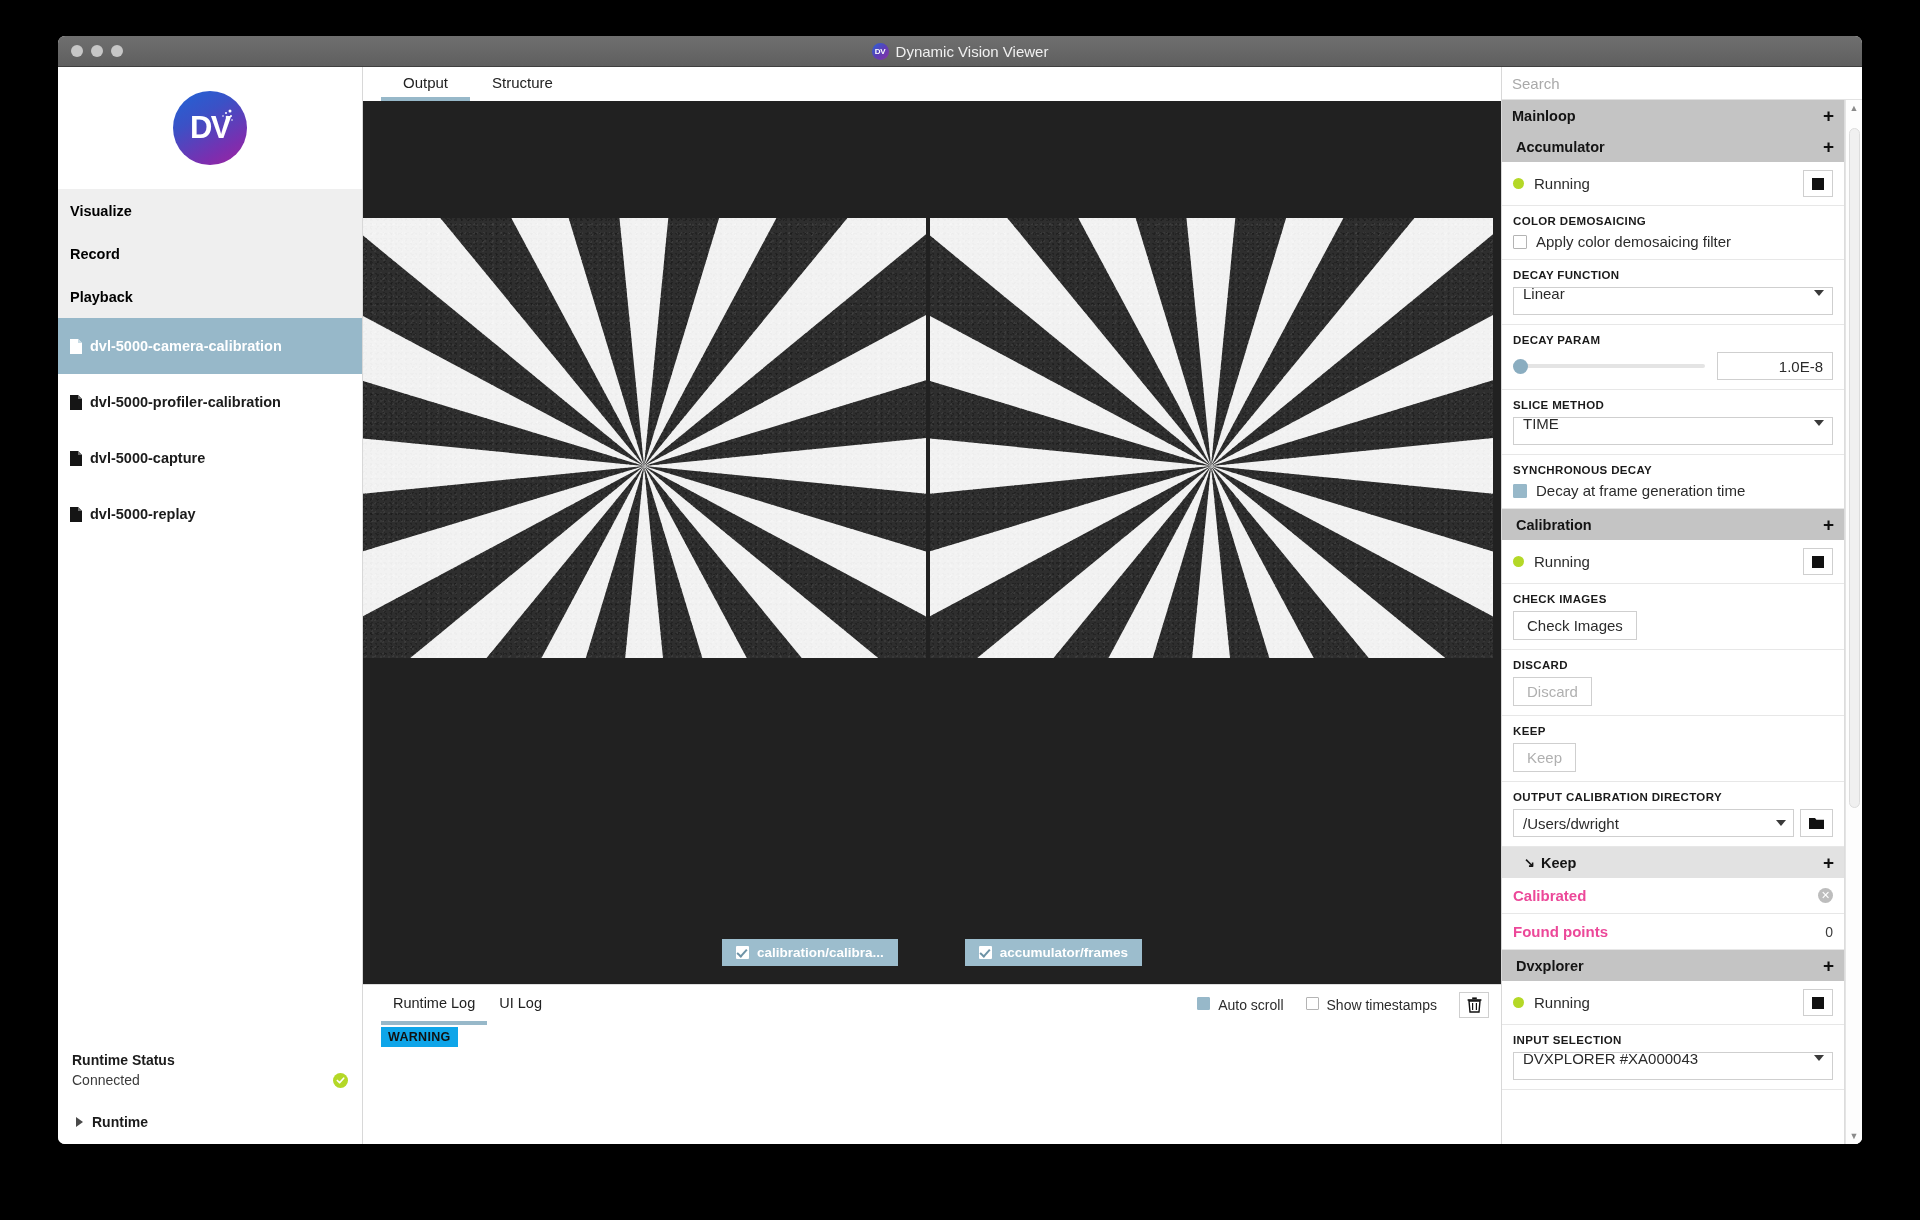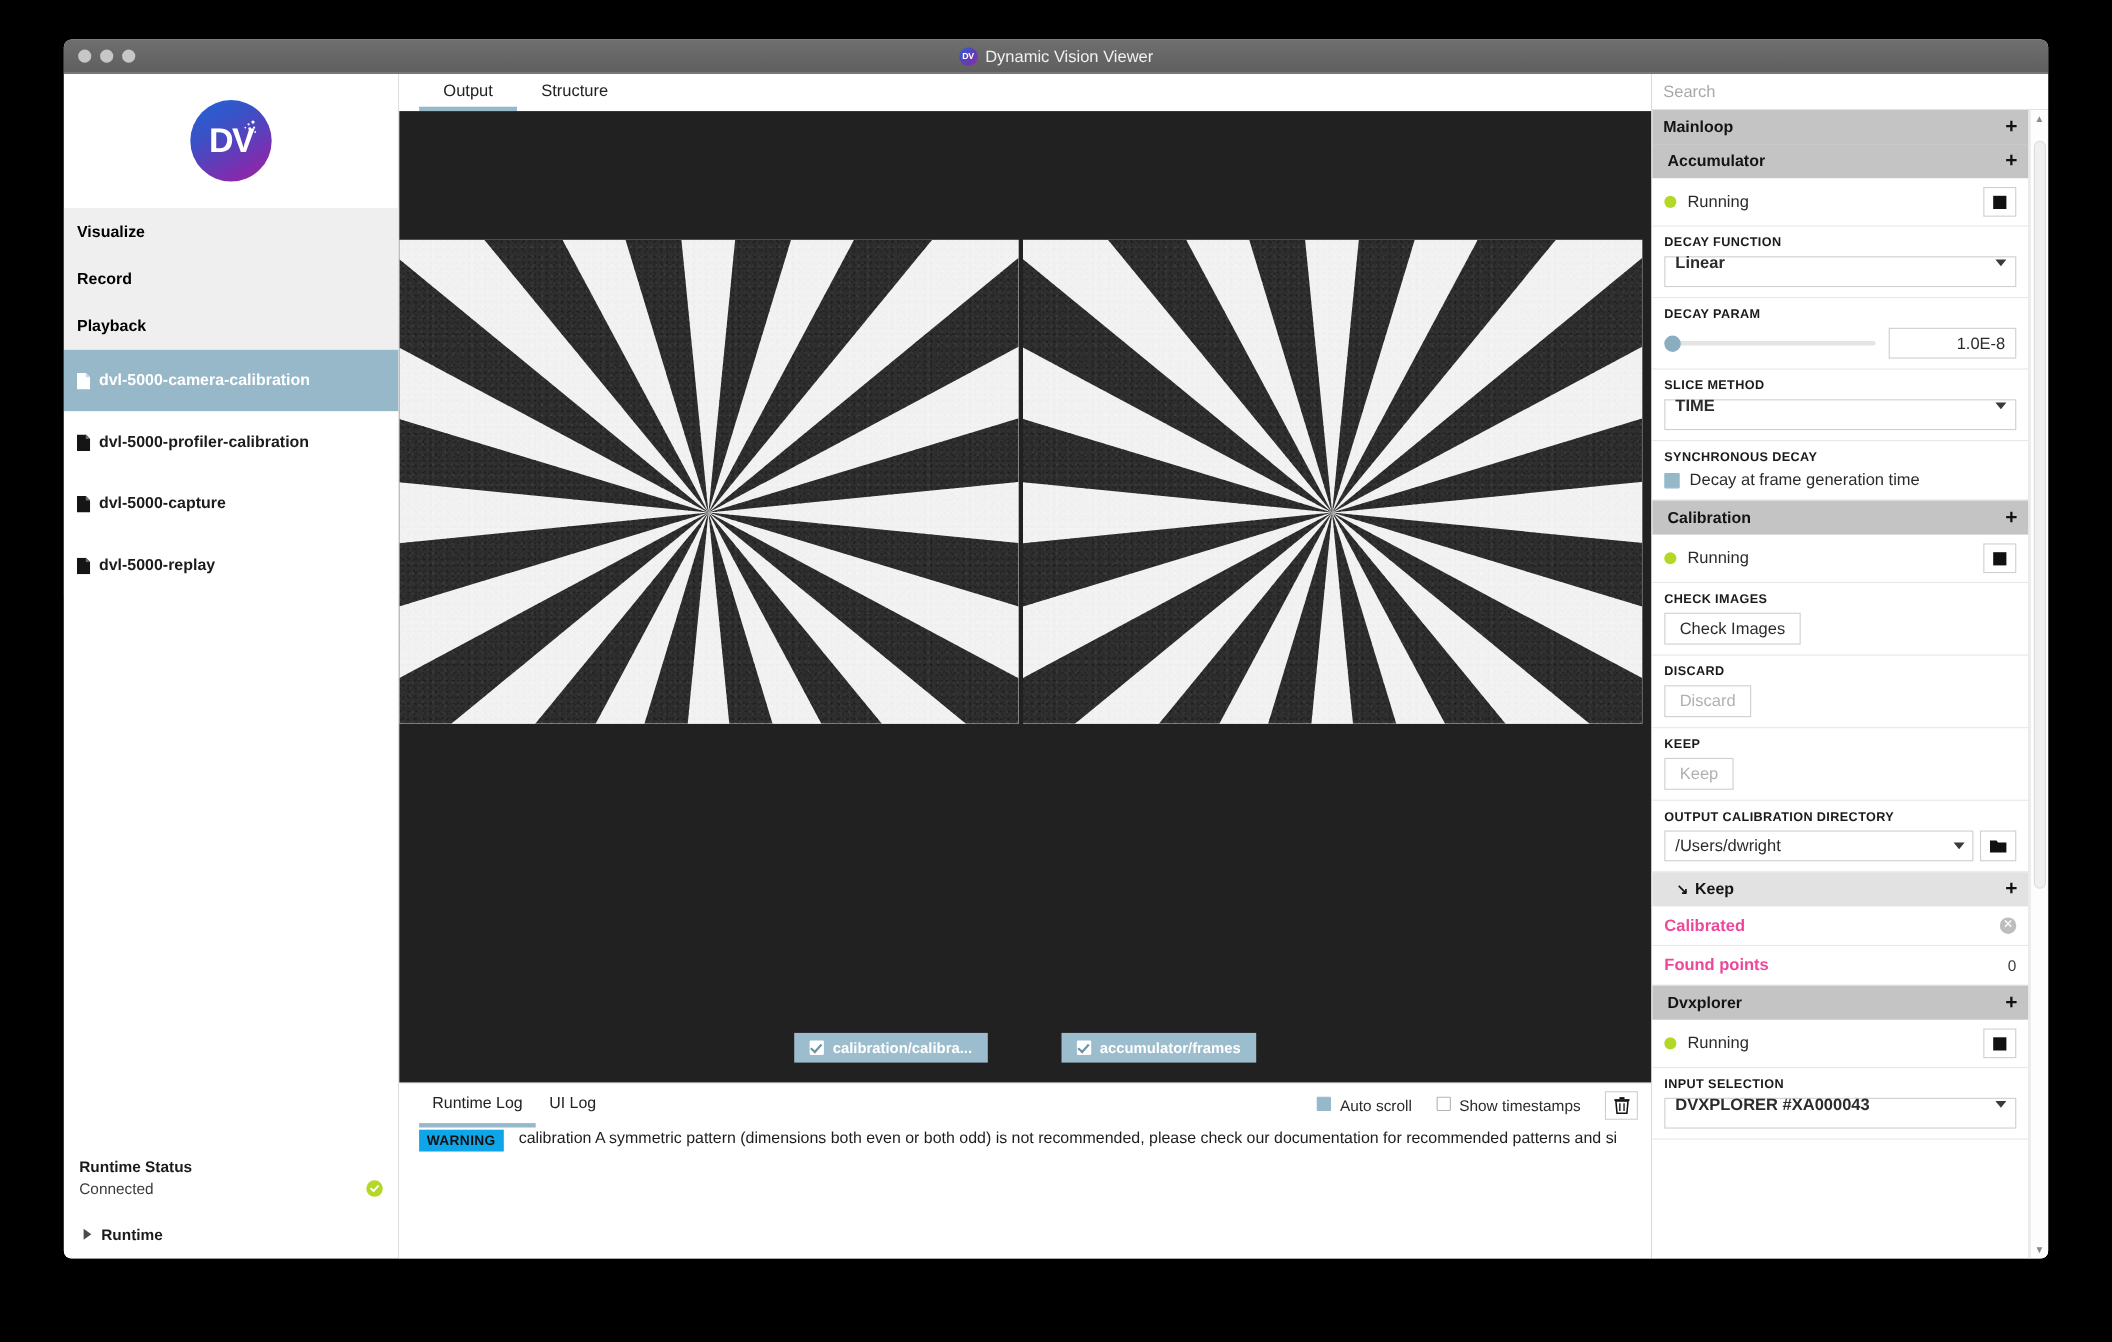"COLOR DEMOSAICING" div.row { html: none -> <div> <div>COLOR DEMOSAICING</div> <div> <span></span> <span>Apply color demosaicing filter</span> </div> </div> }
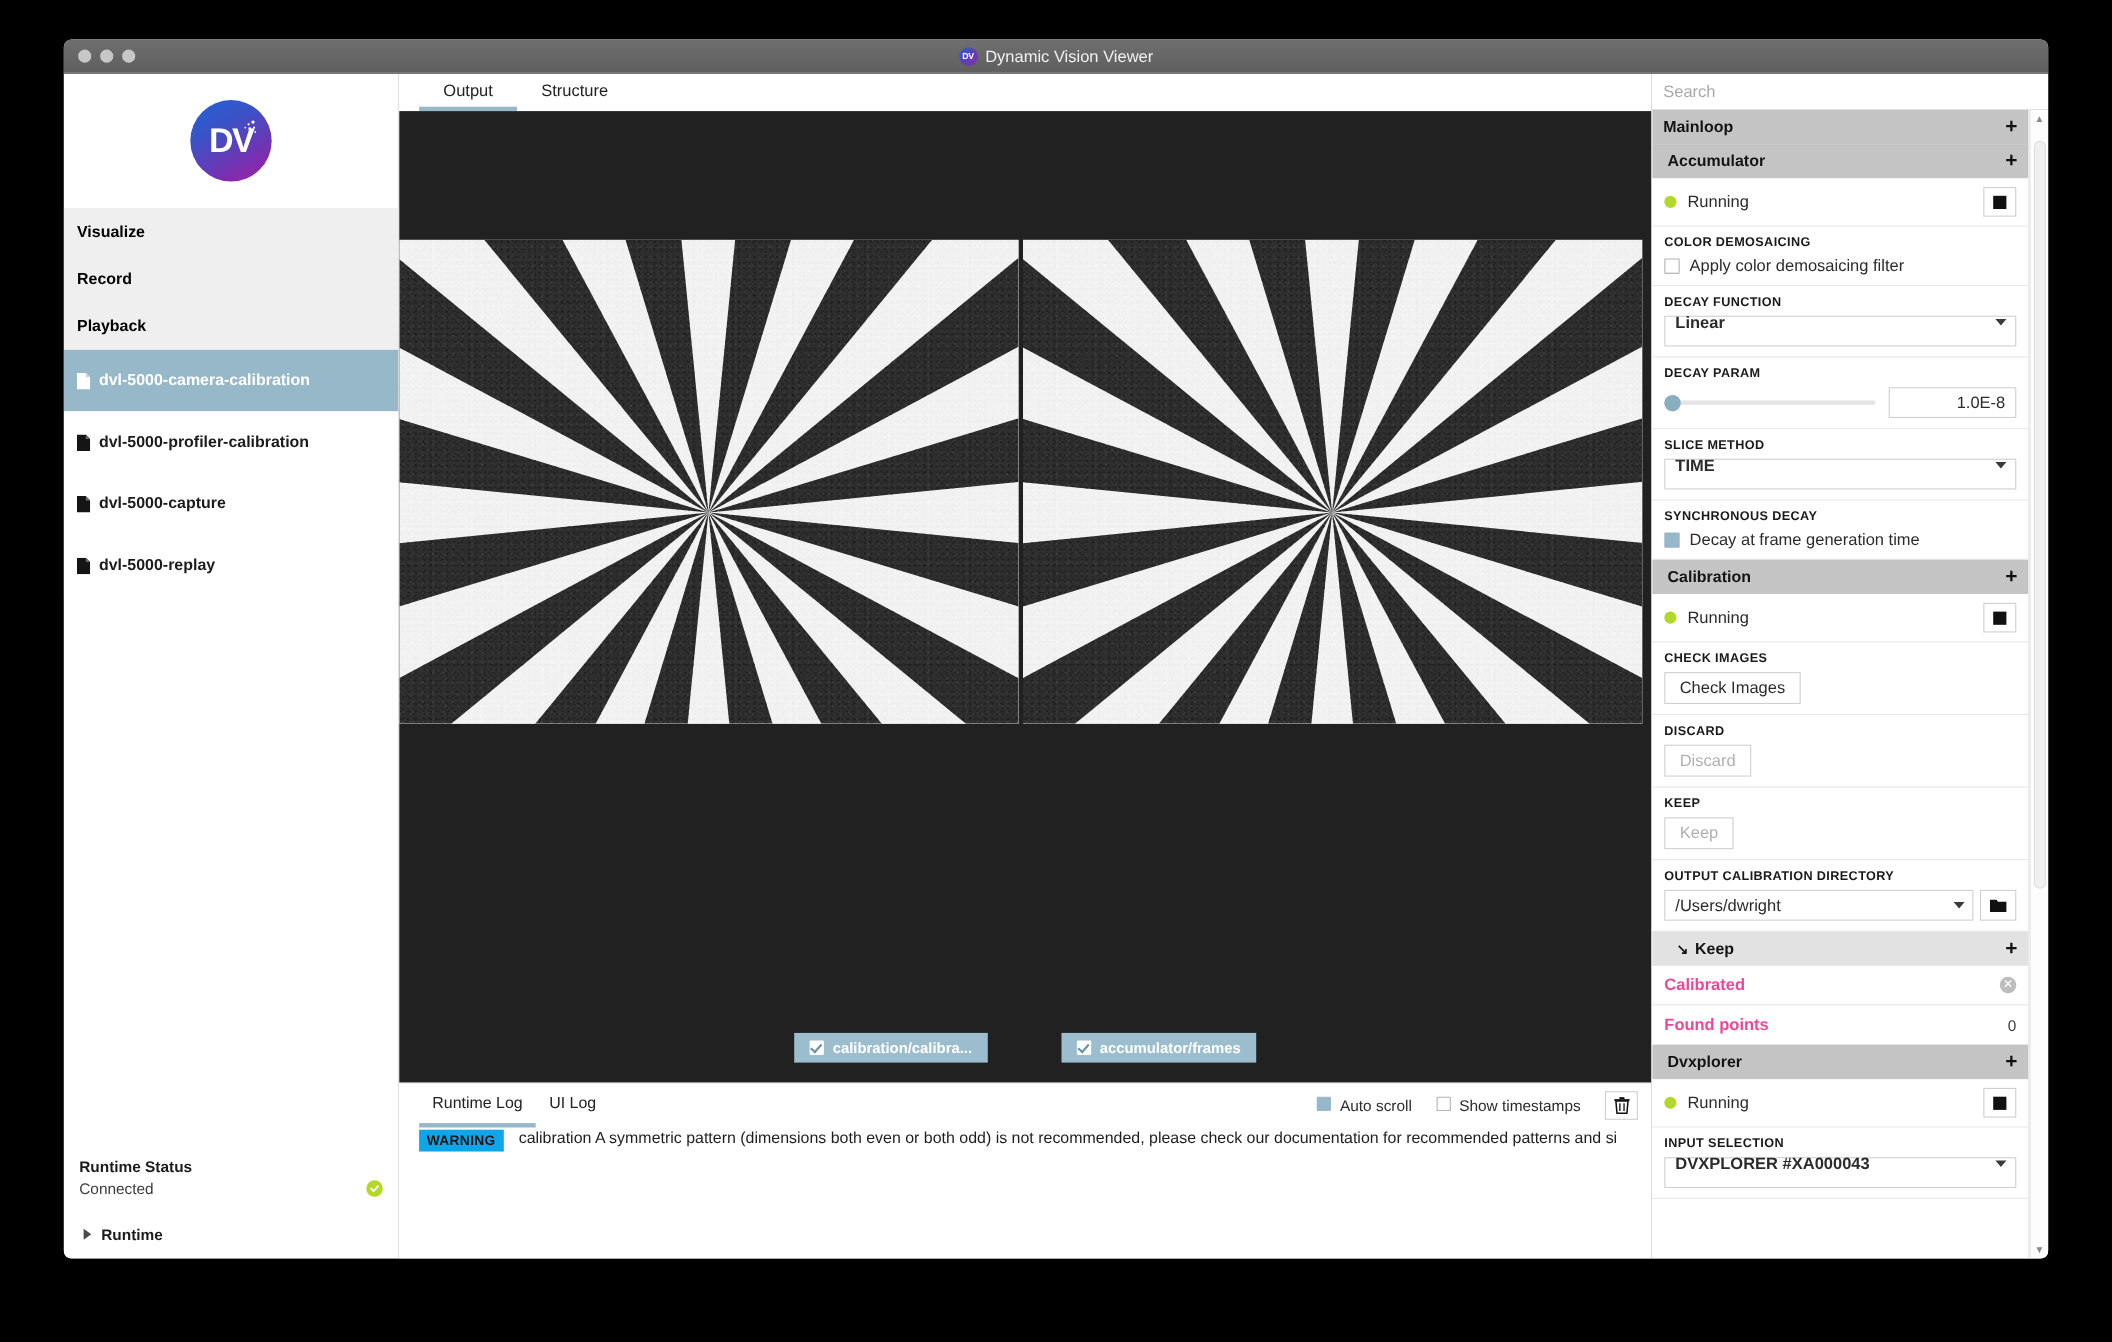"Linear" .select { font-weight: bold -> none }
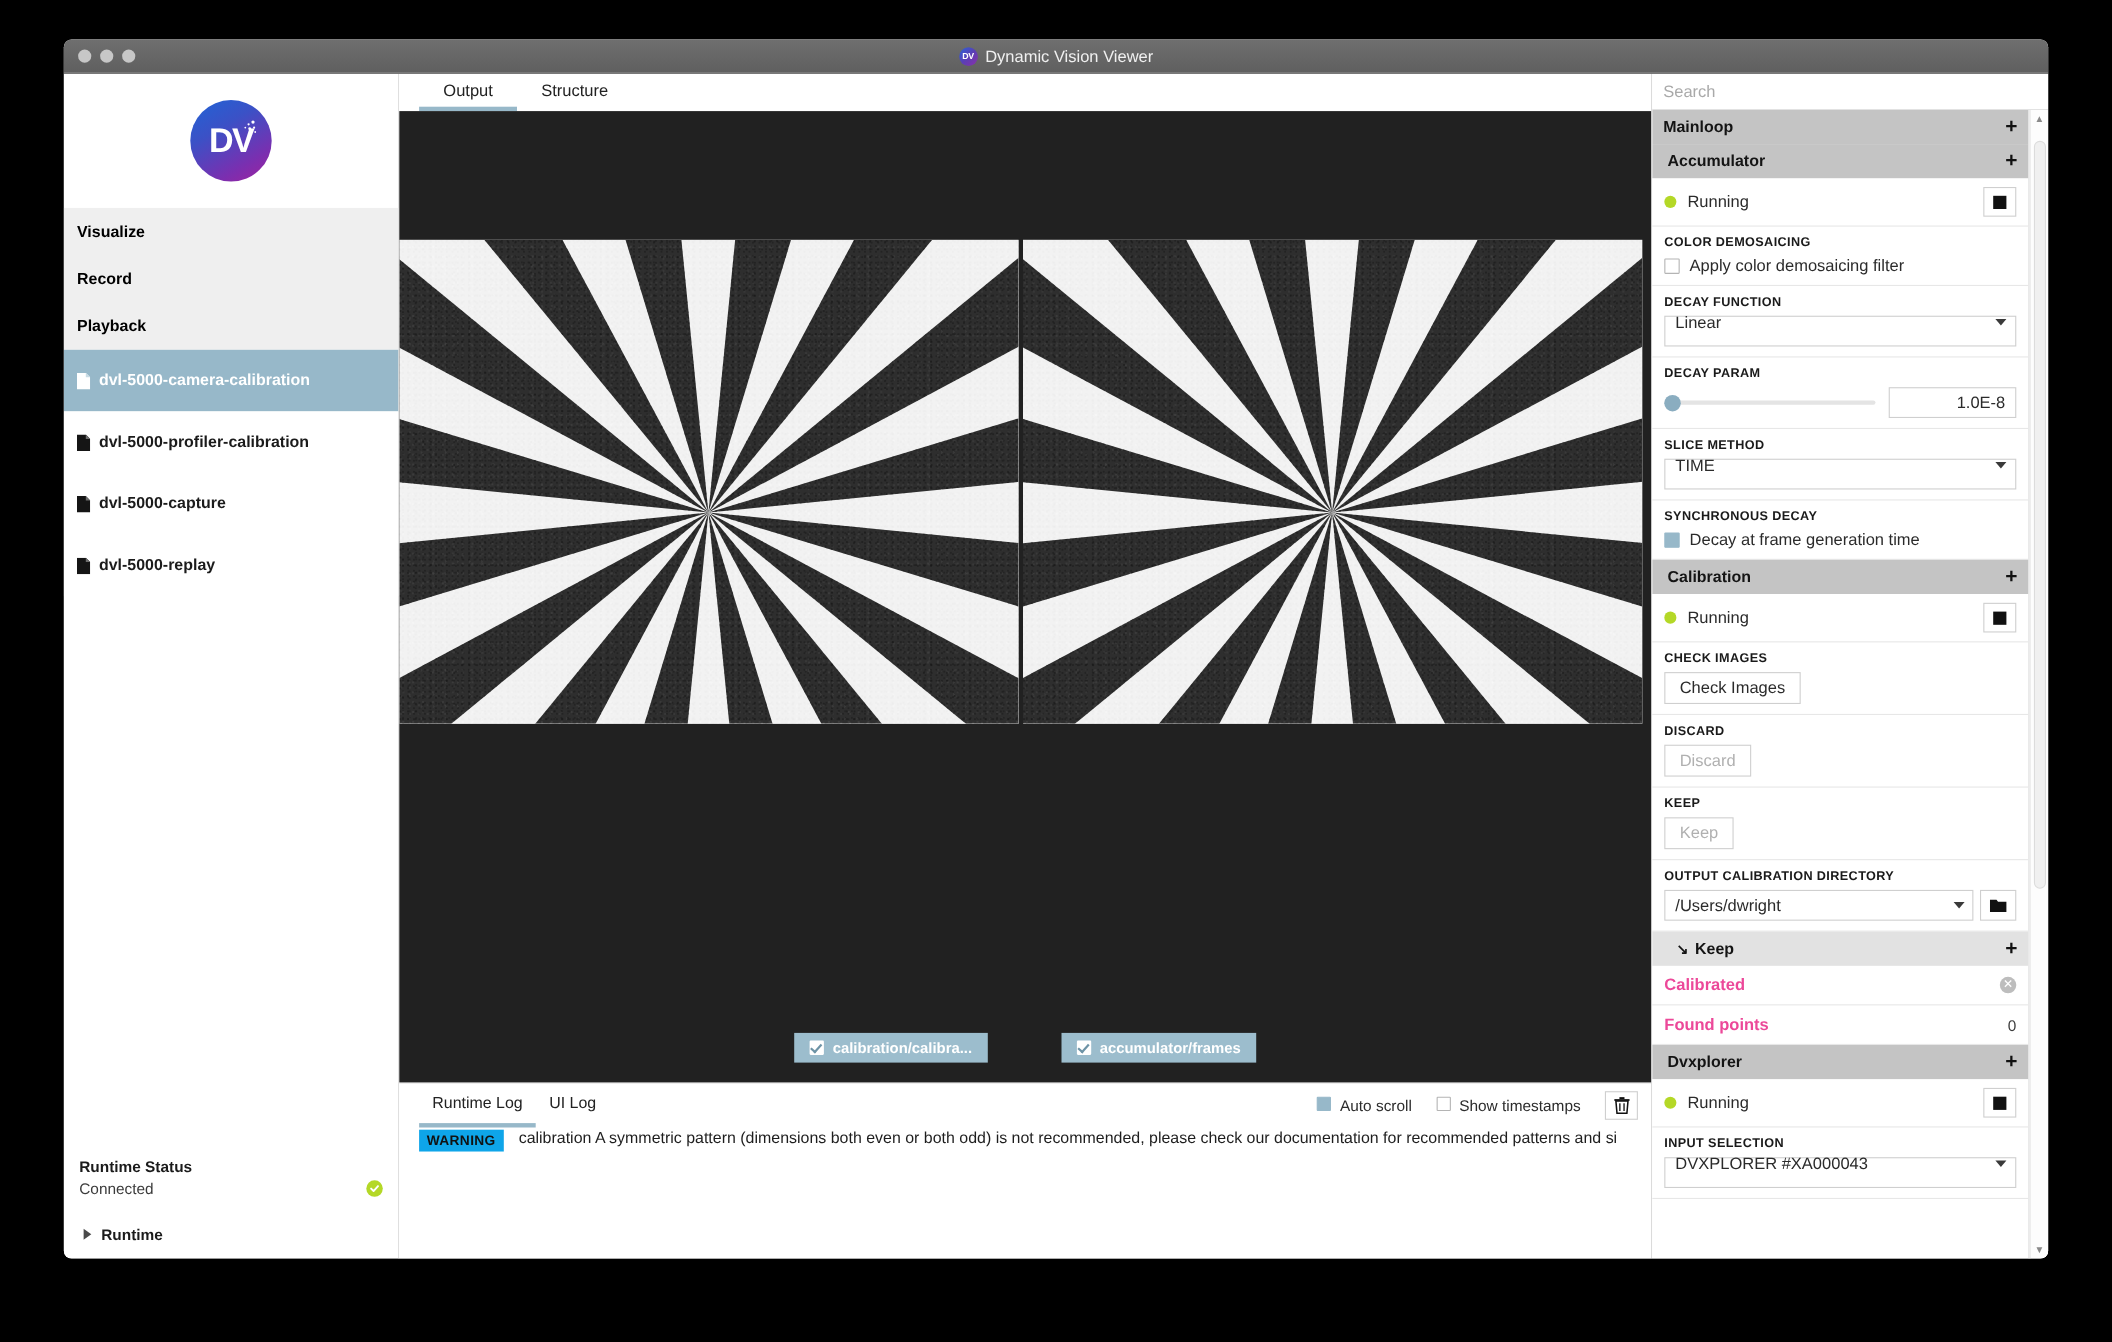"calibration A symmetric pattern" span.log-msg { html: <span>calibration A symmetric pattern (dimensions both even or both odd) is not recommended, please check our documentation for recommended patterns and si</span> -> none }
